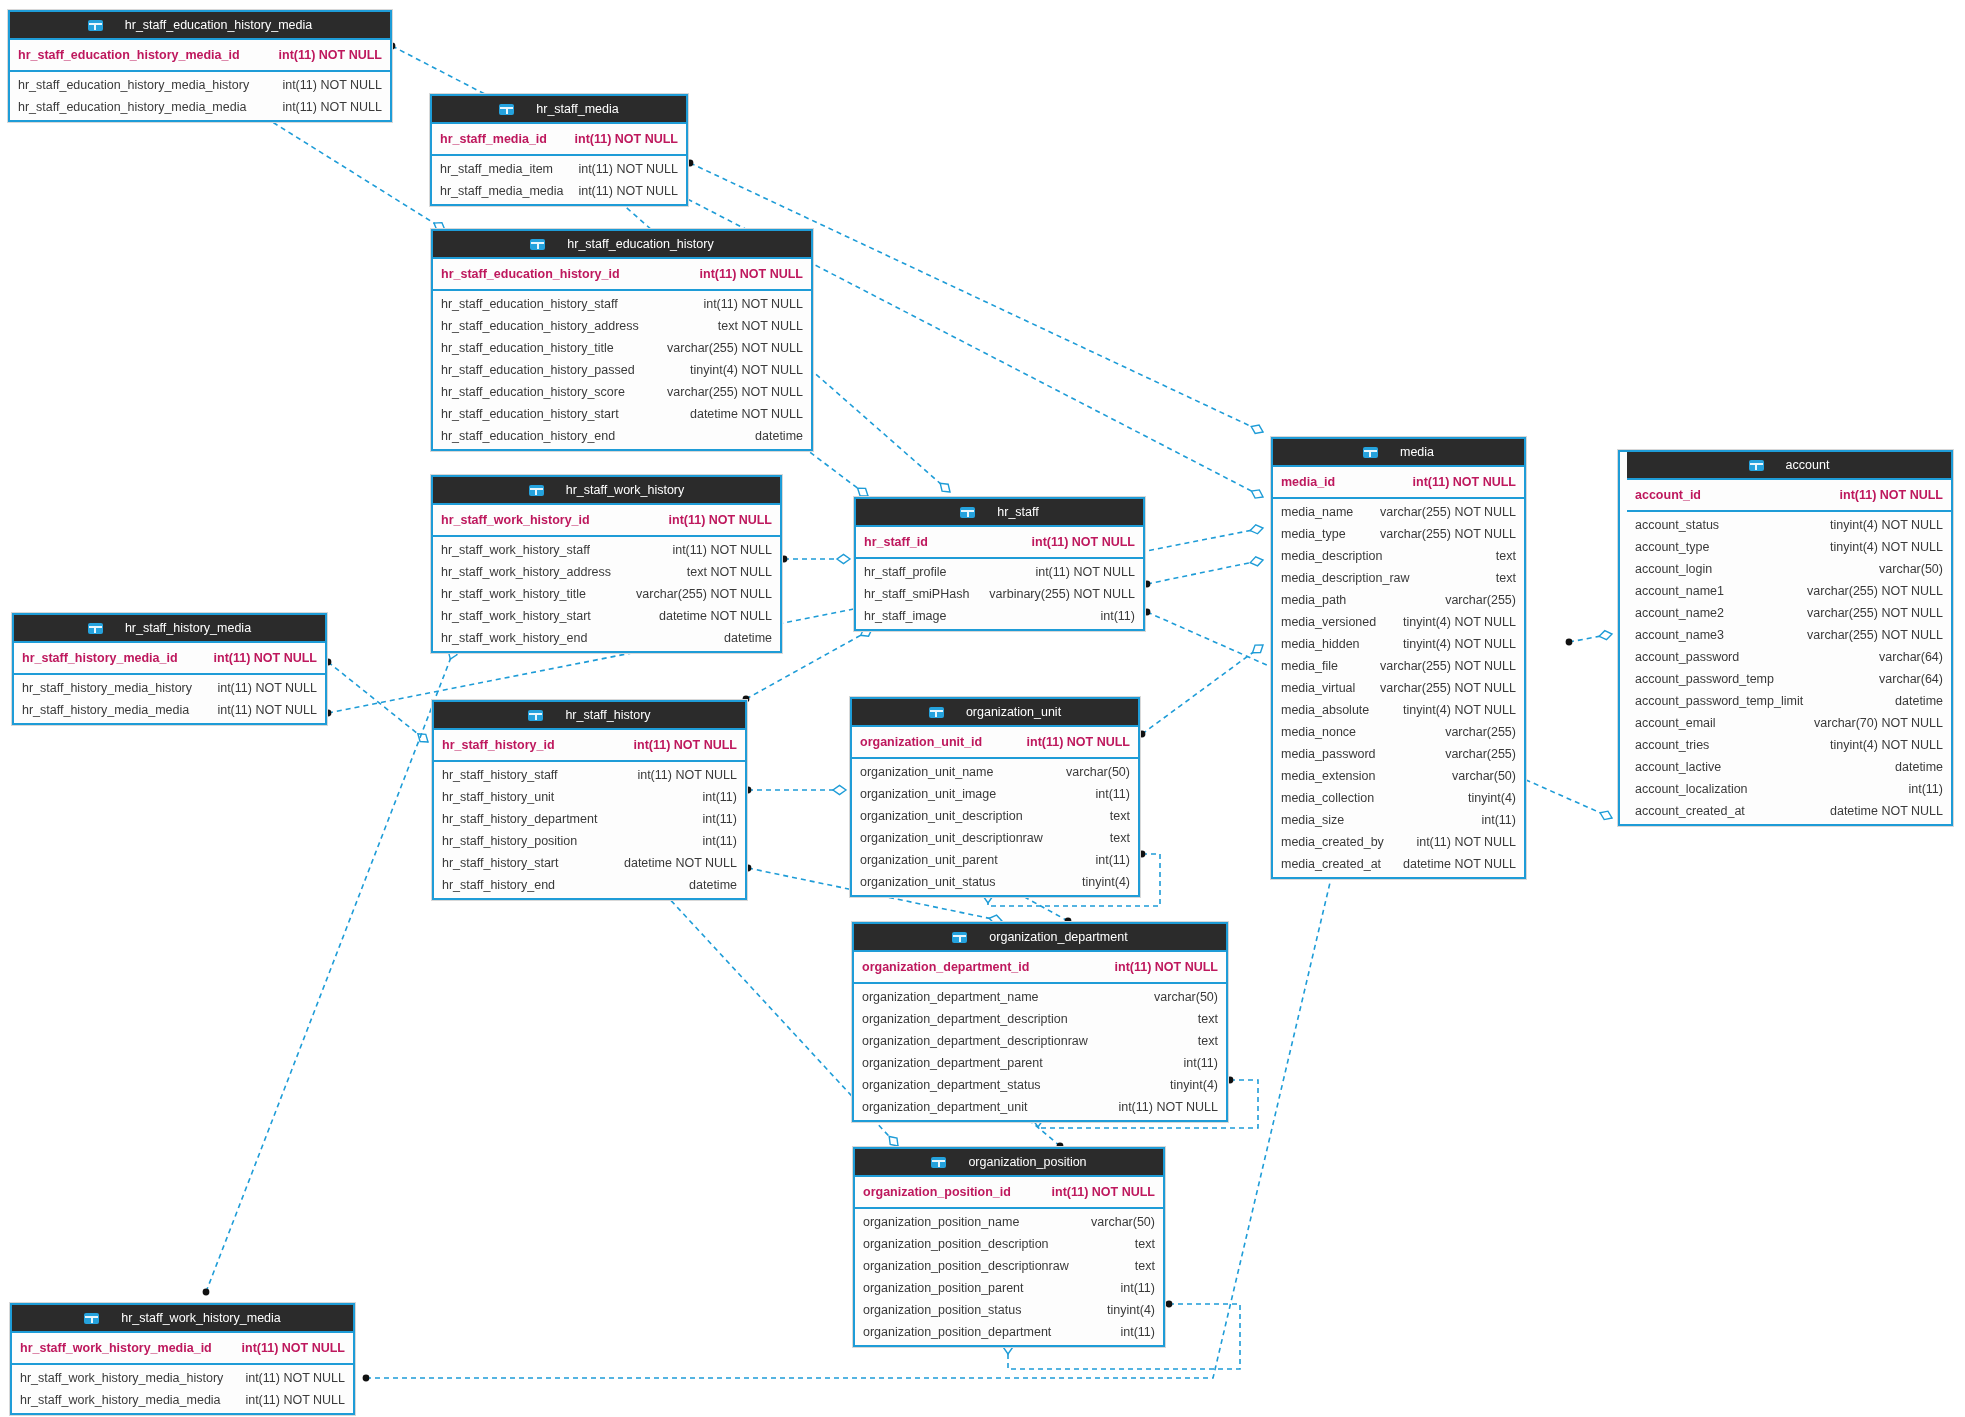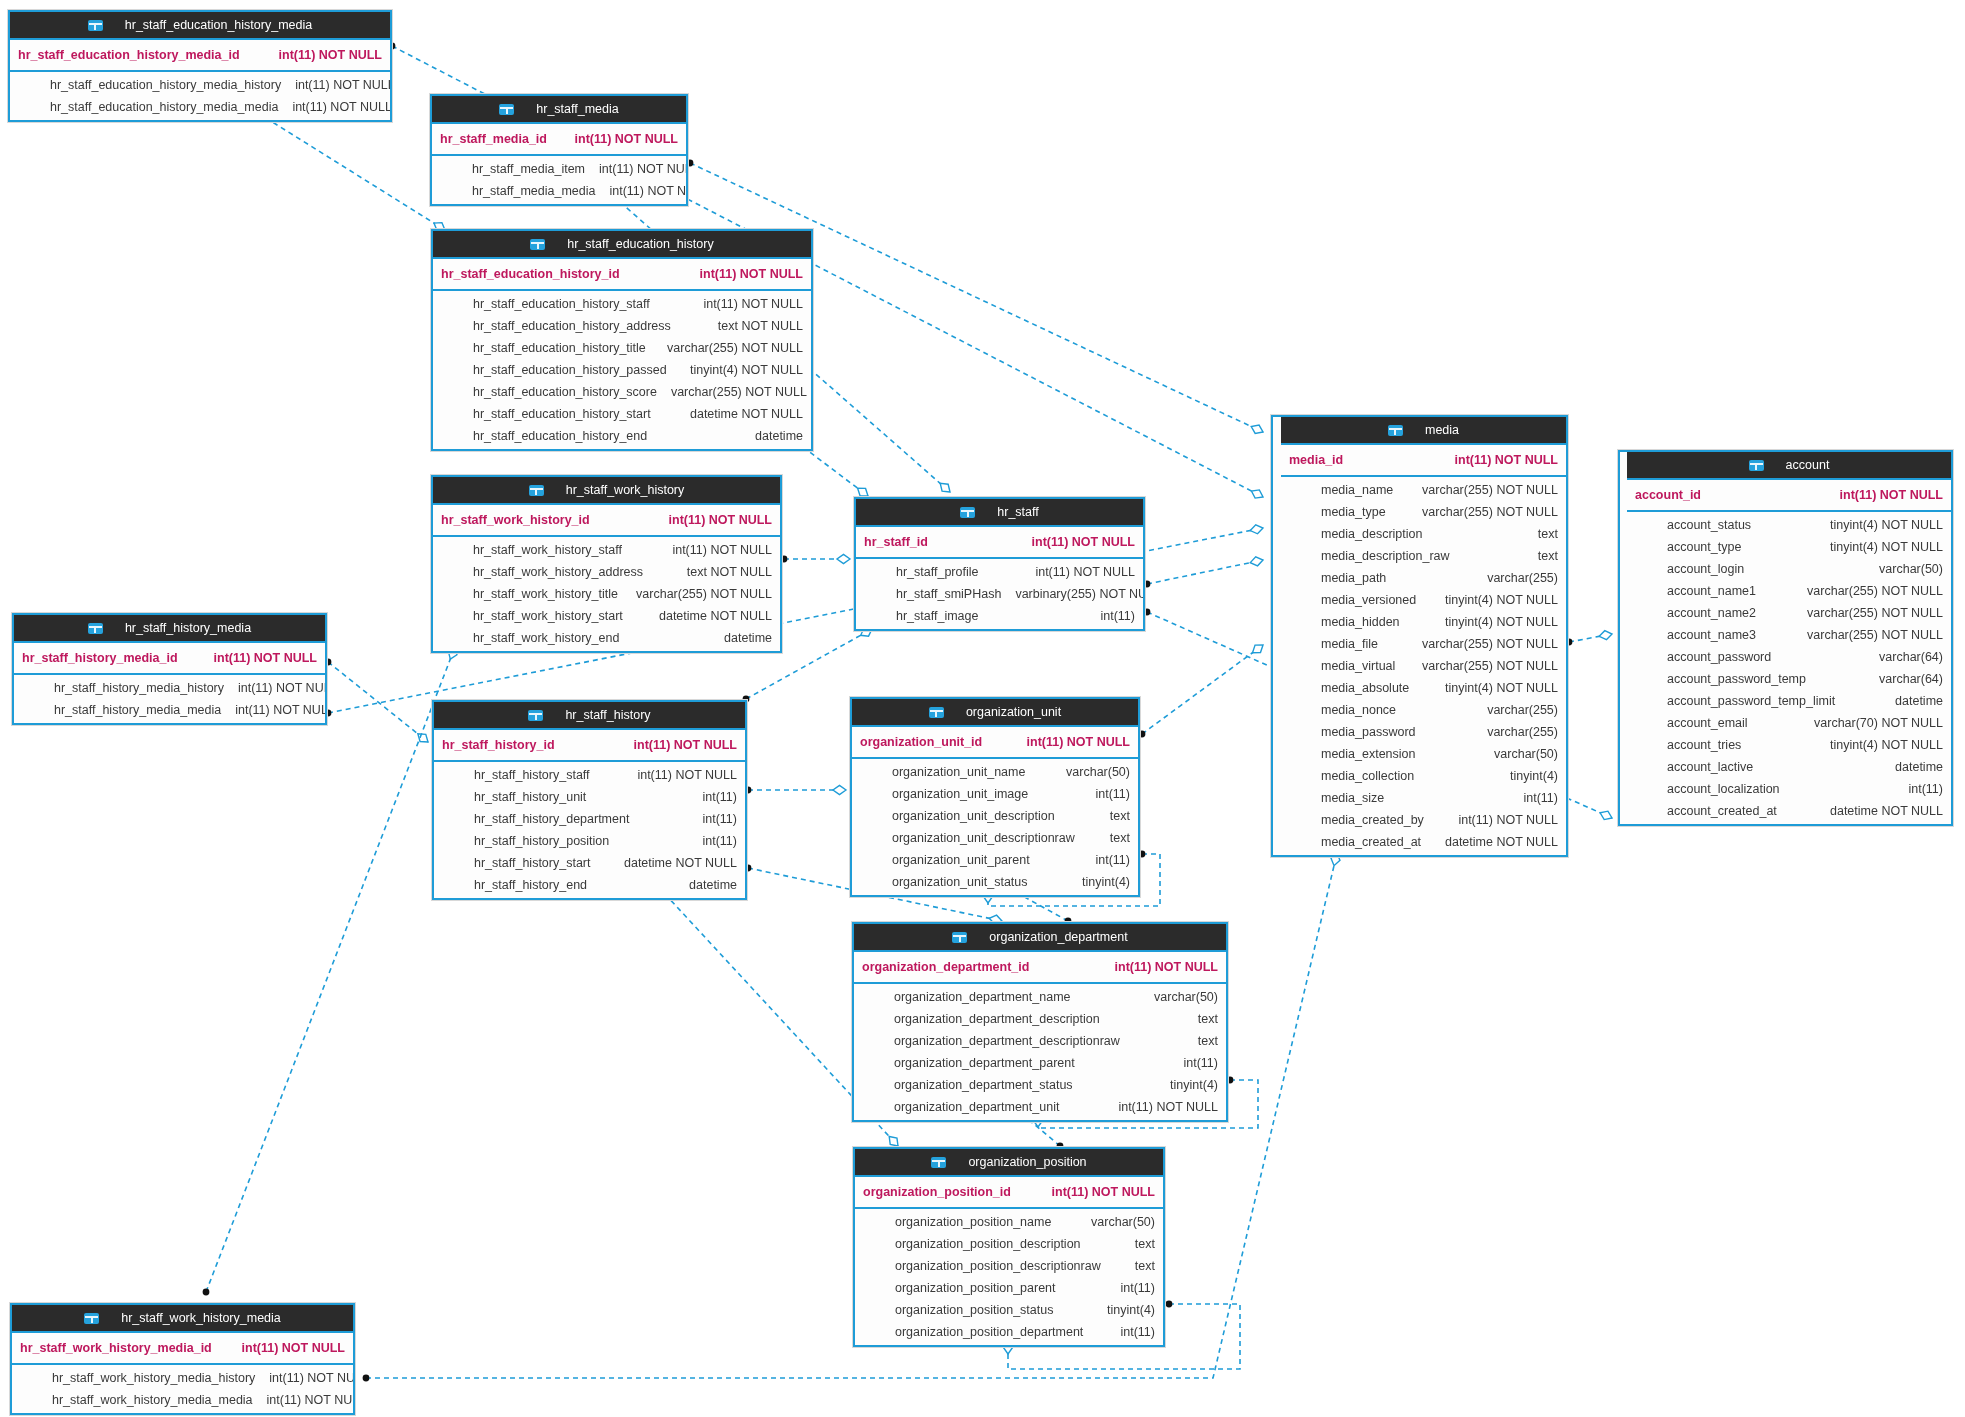"hr_staff_education_history_media_history" .col-section { margin-left: 32px -> none }
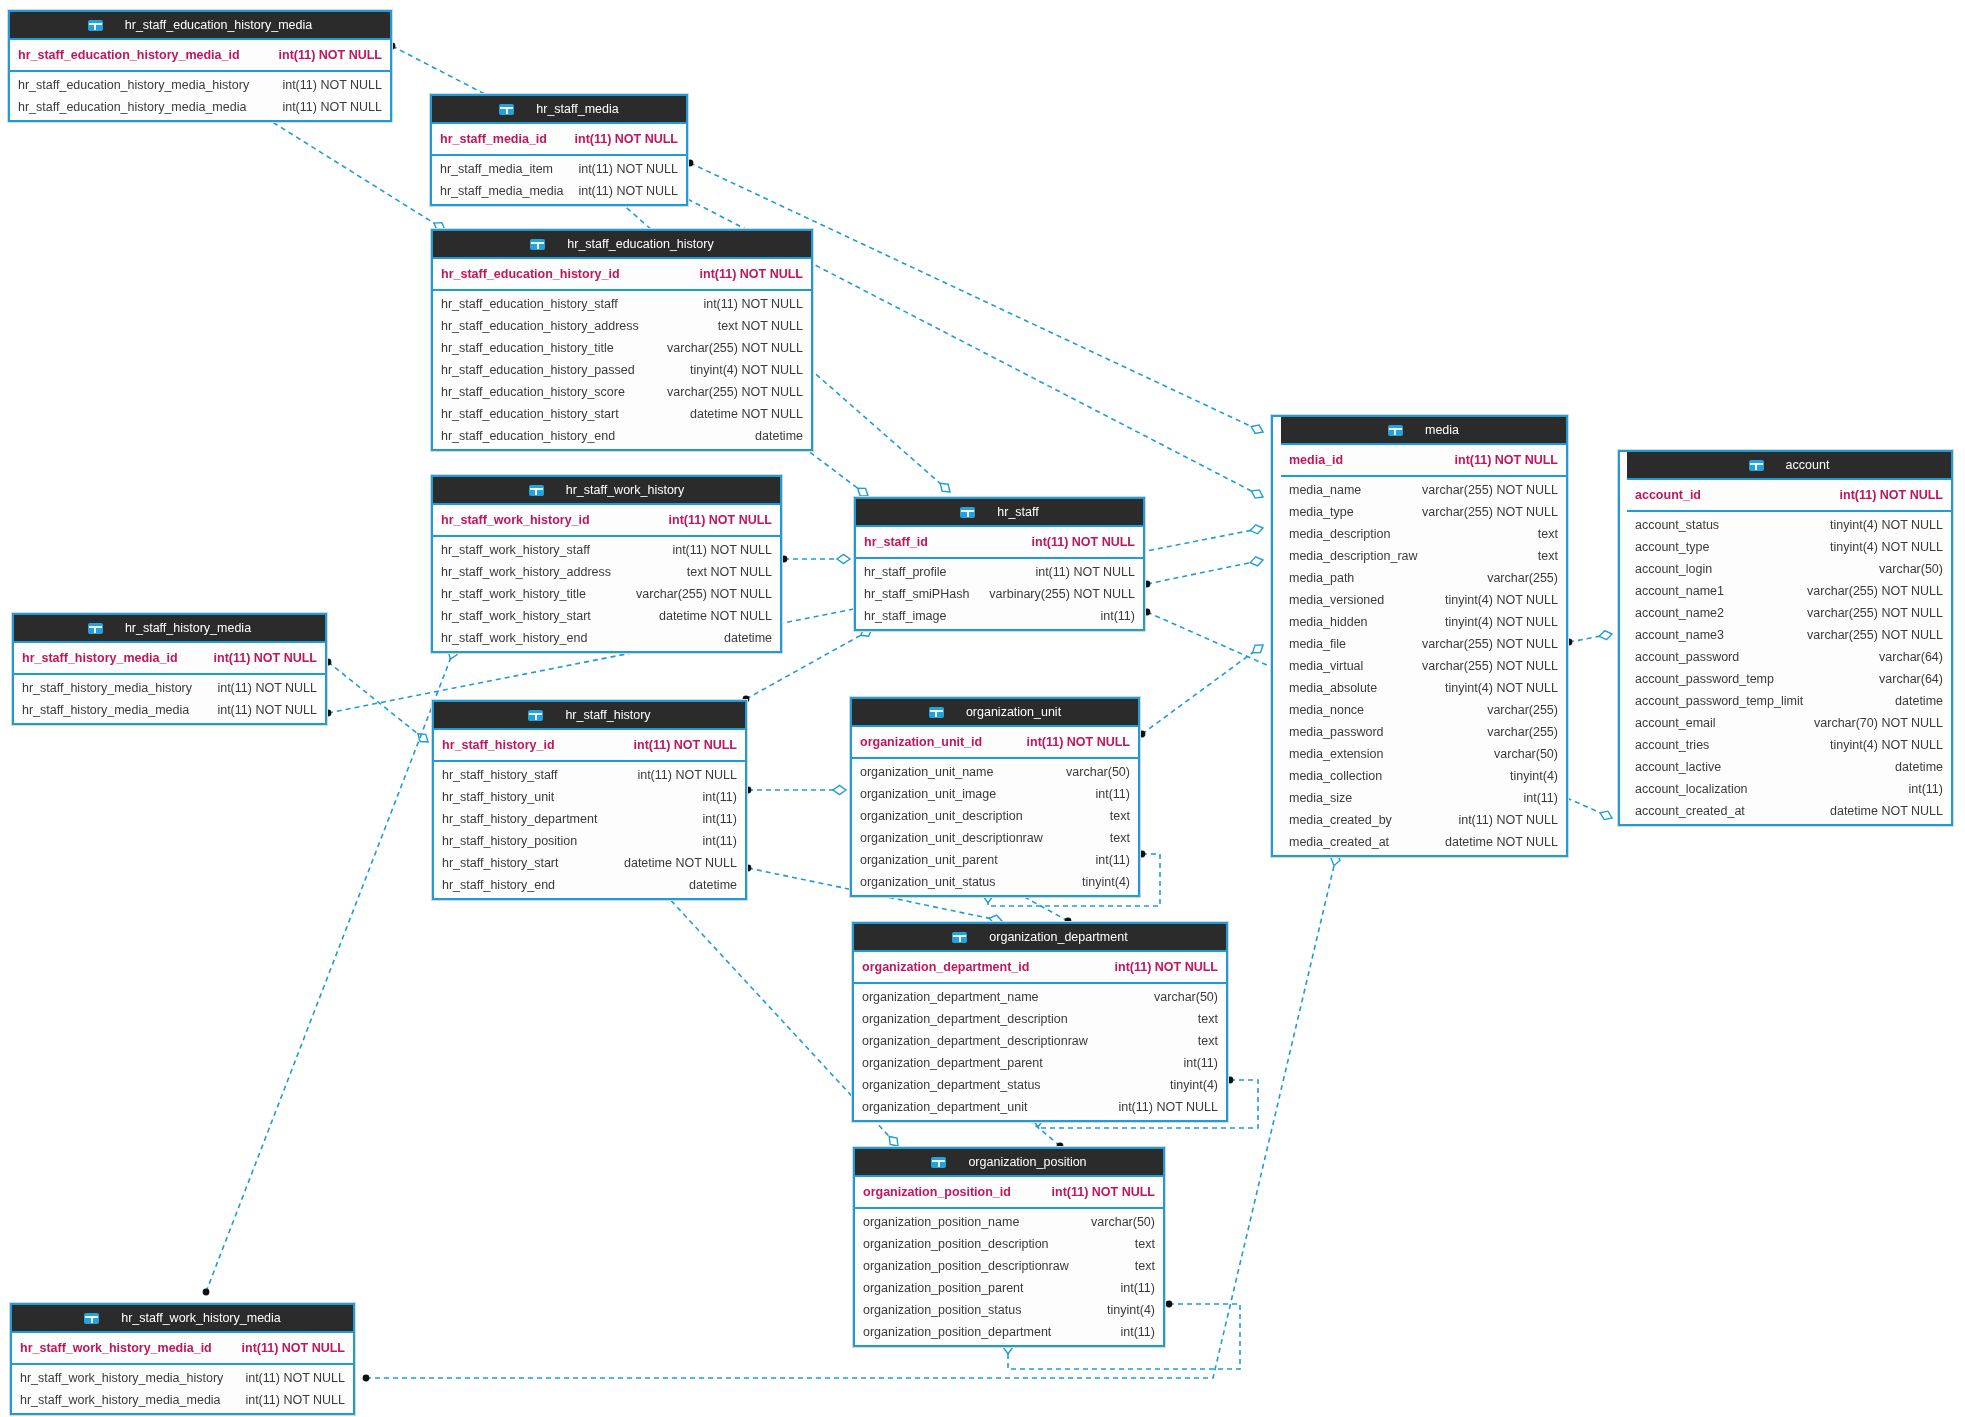"media" div.er-table { padding-left: 8px -> none; top: 415px -> 437px; width: 297px -> 255px }
